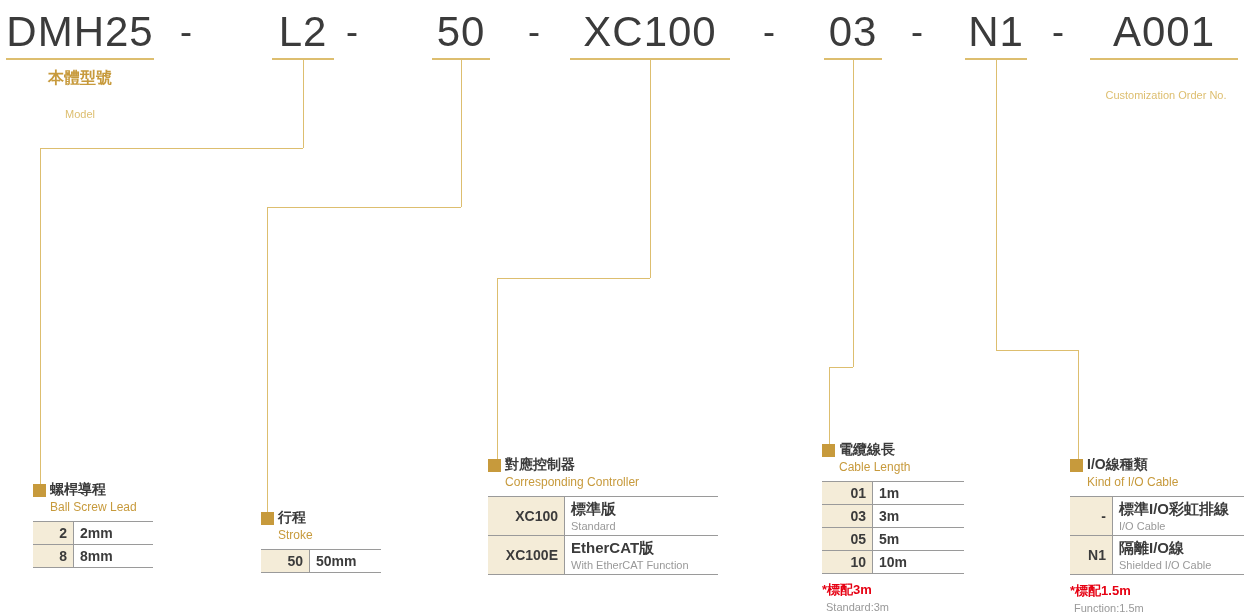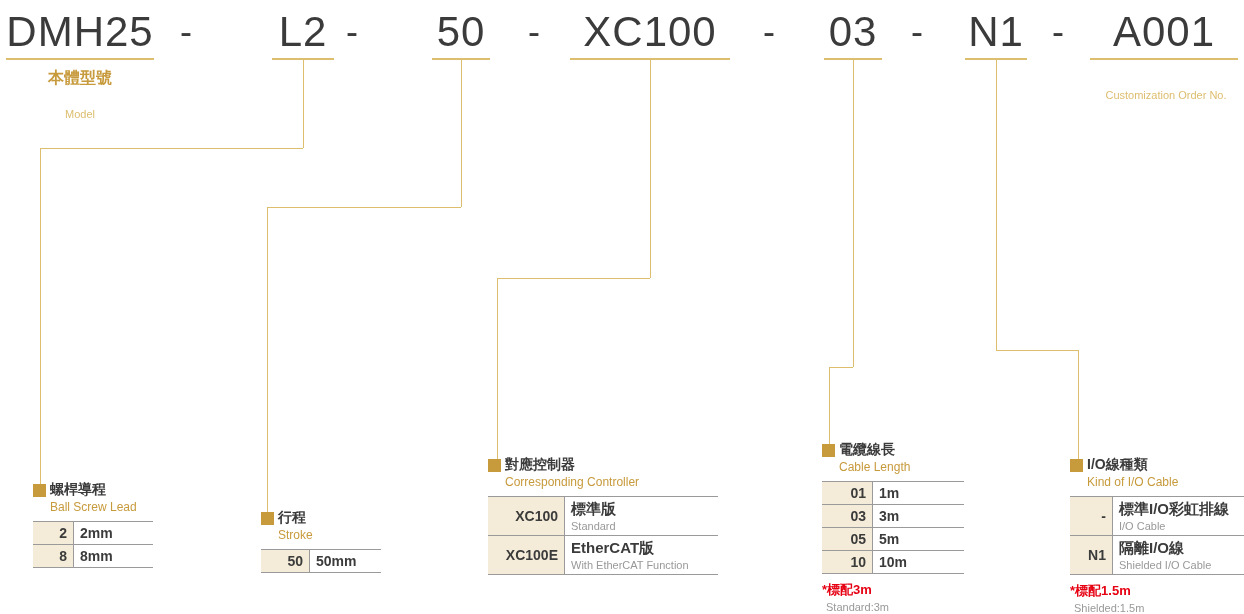"Shielded:1.5m" div.note-gray { text: Shielded:1.5m -> Function:1.5m }
